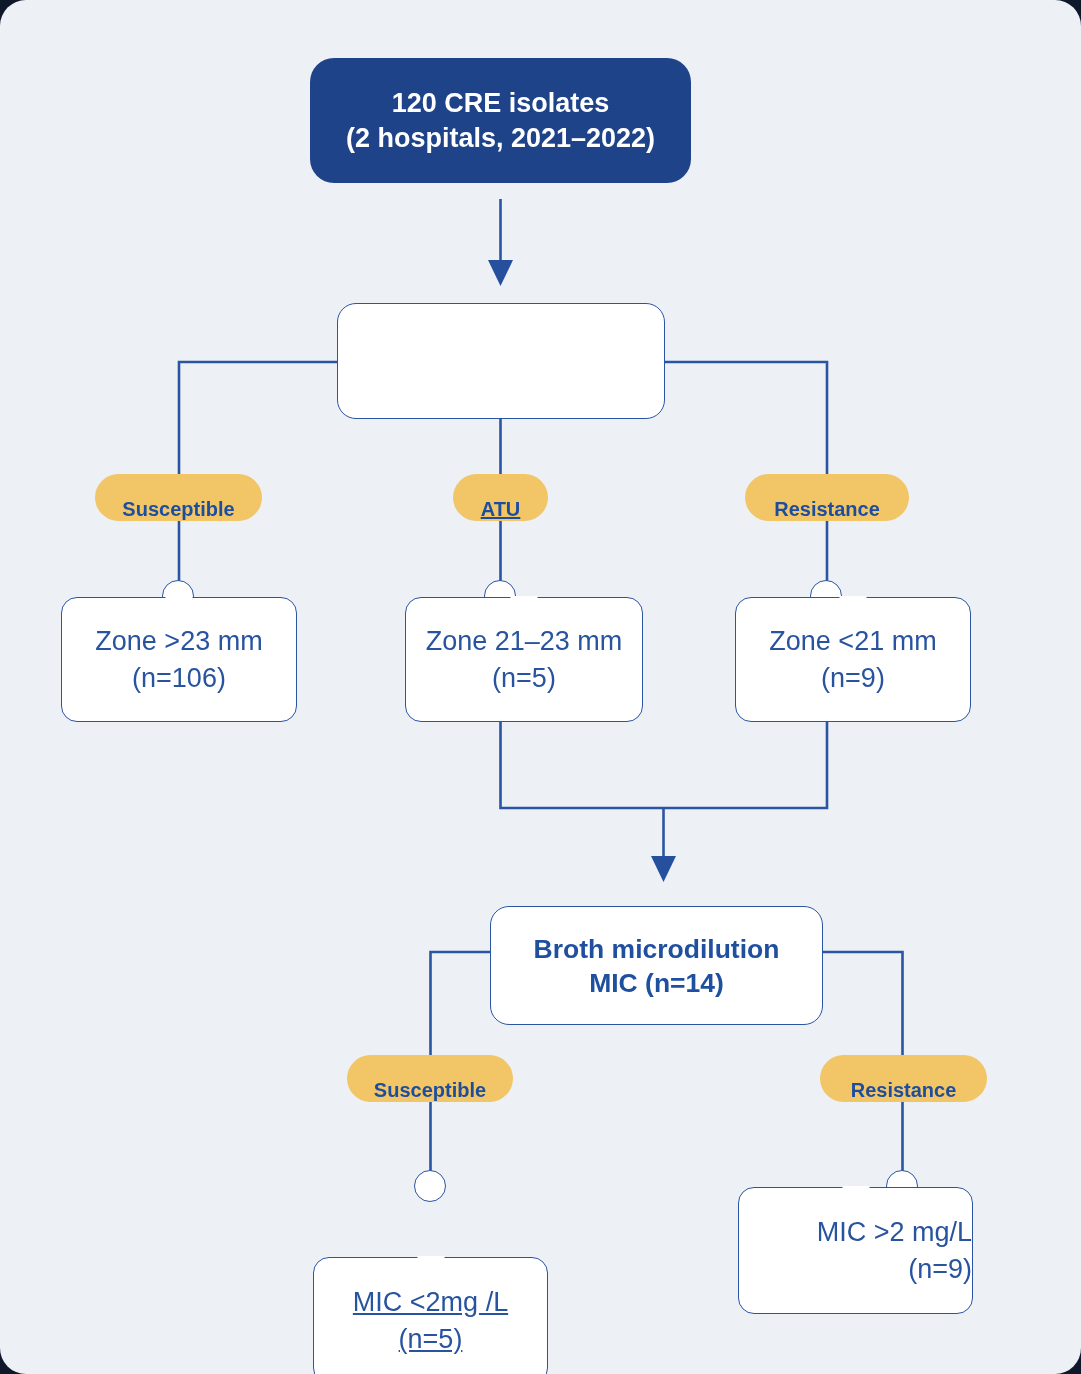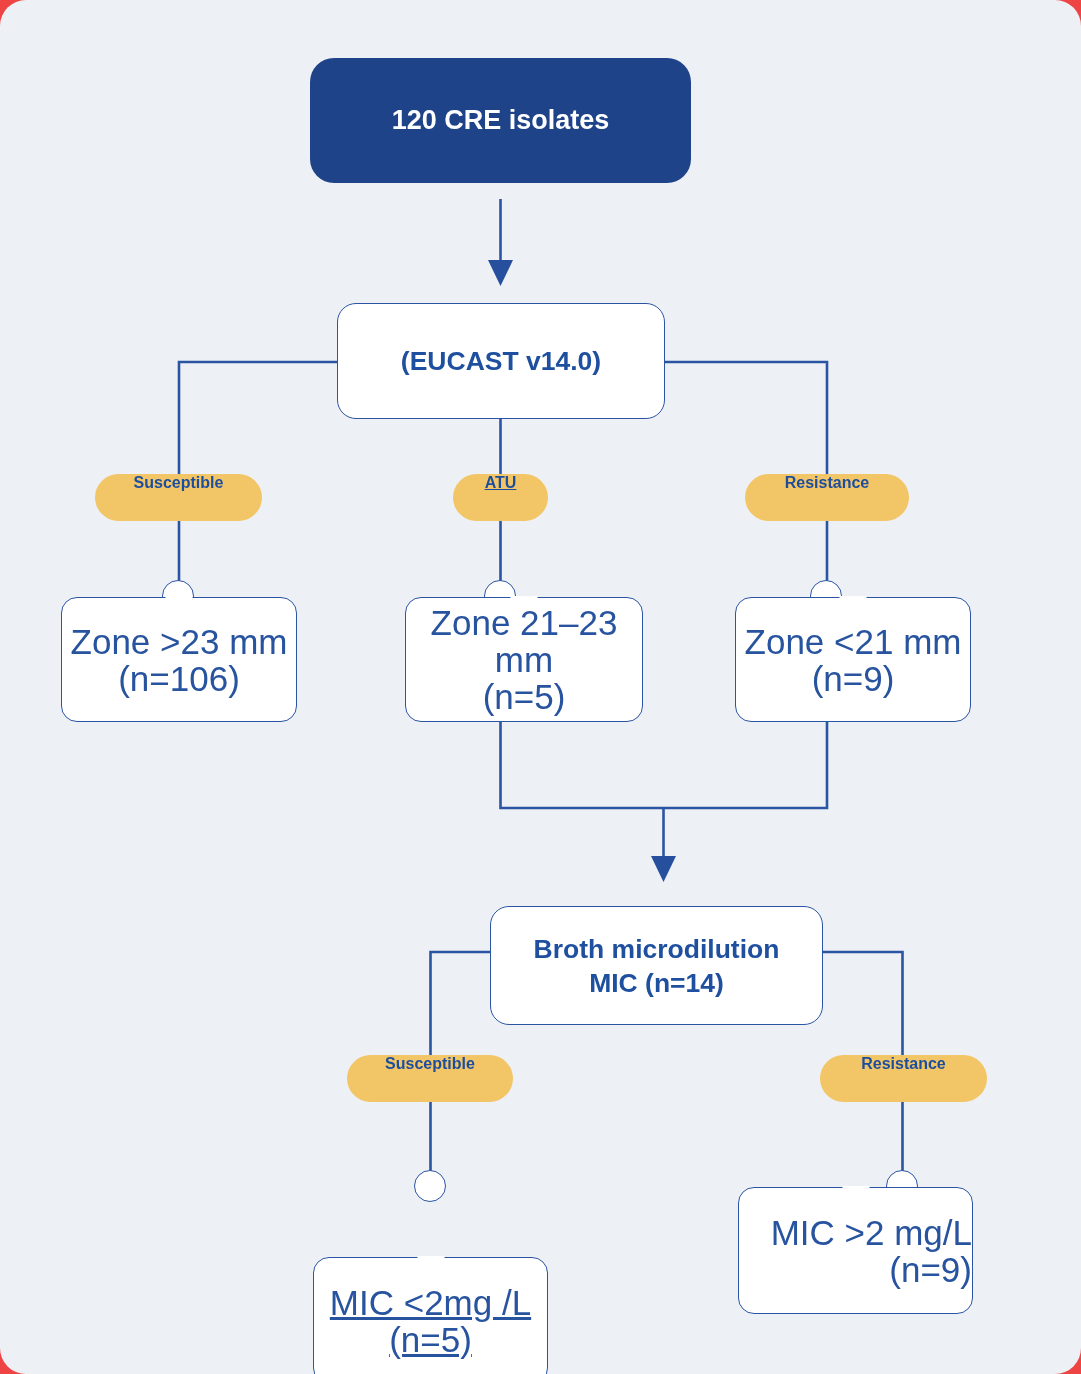"120 CRE isolates" .page { background: #ef4444 -> #0f172a }
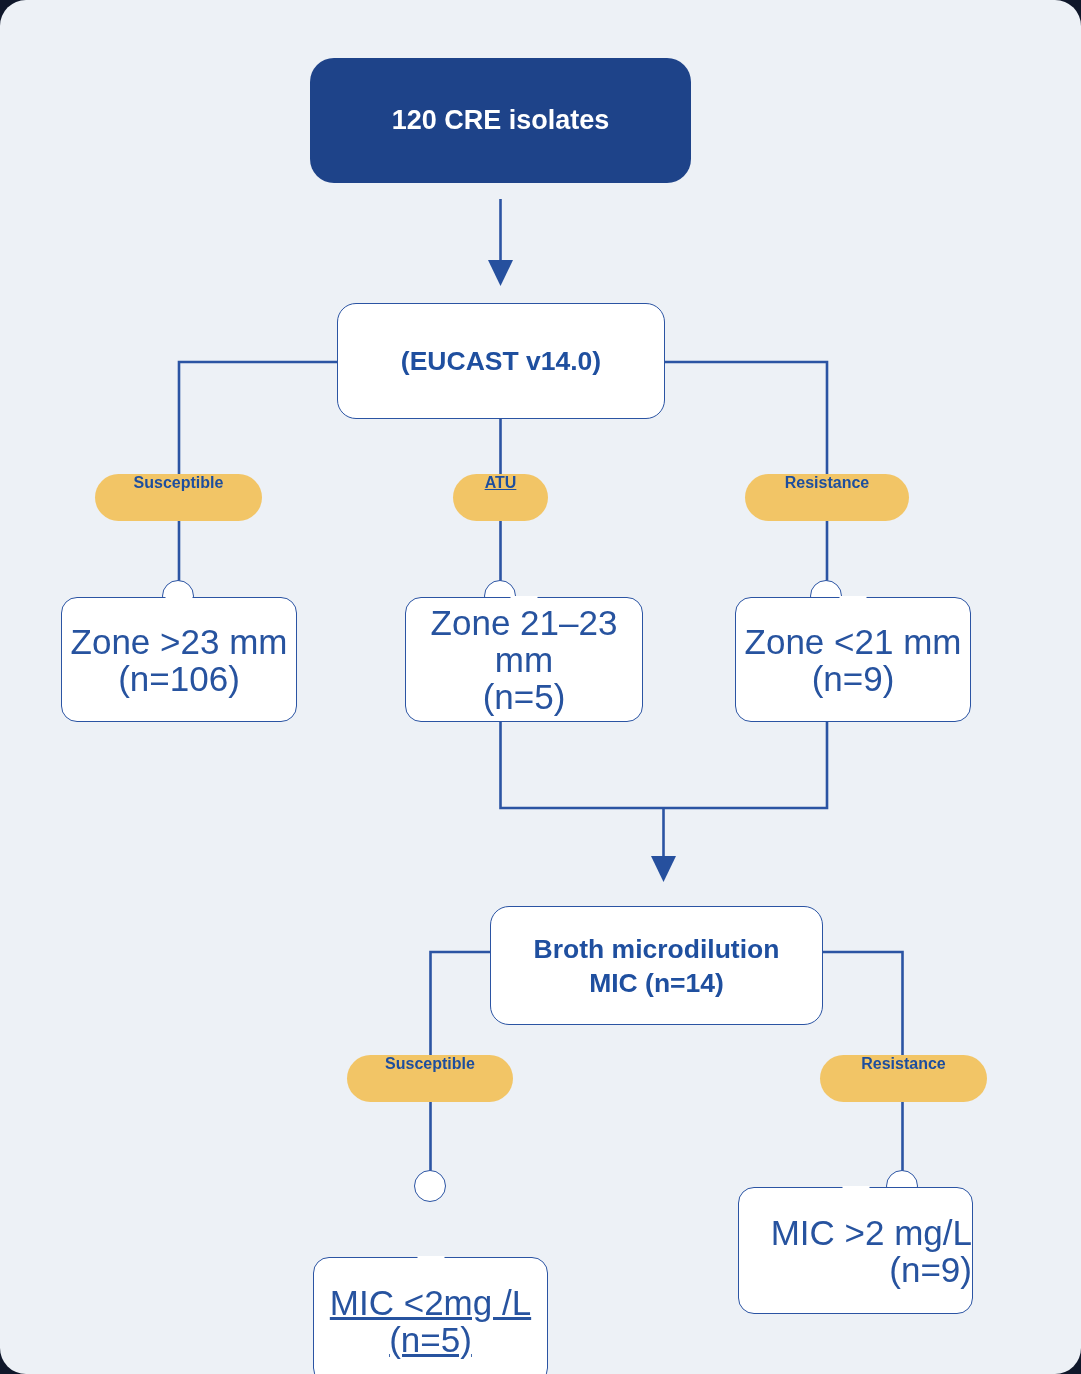"(2 hospitals, 2021–2022)" div { html: none -> <div>(2 hospitals, 2021–2022)</div> }
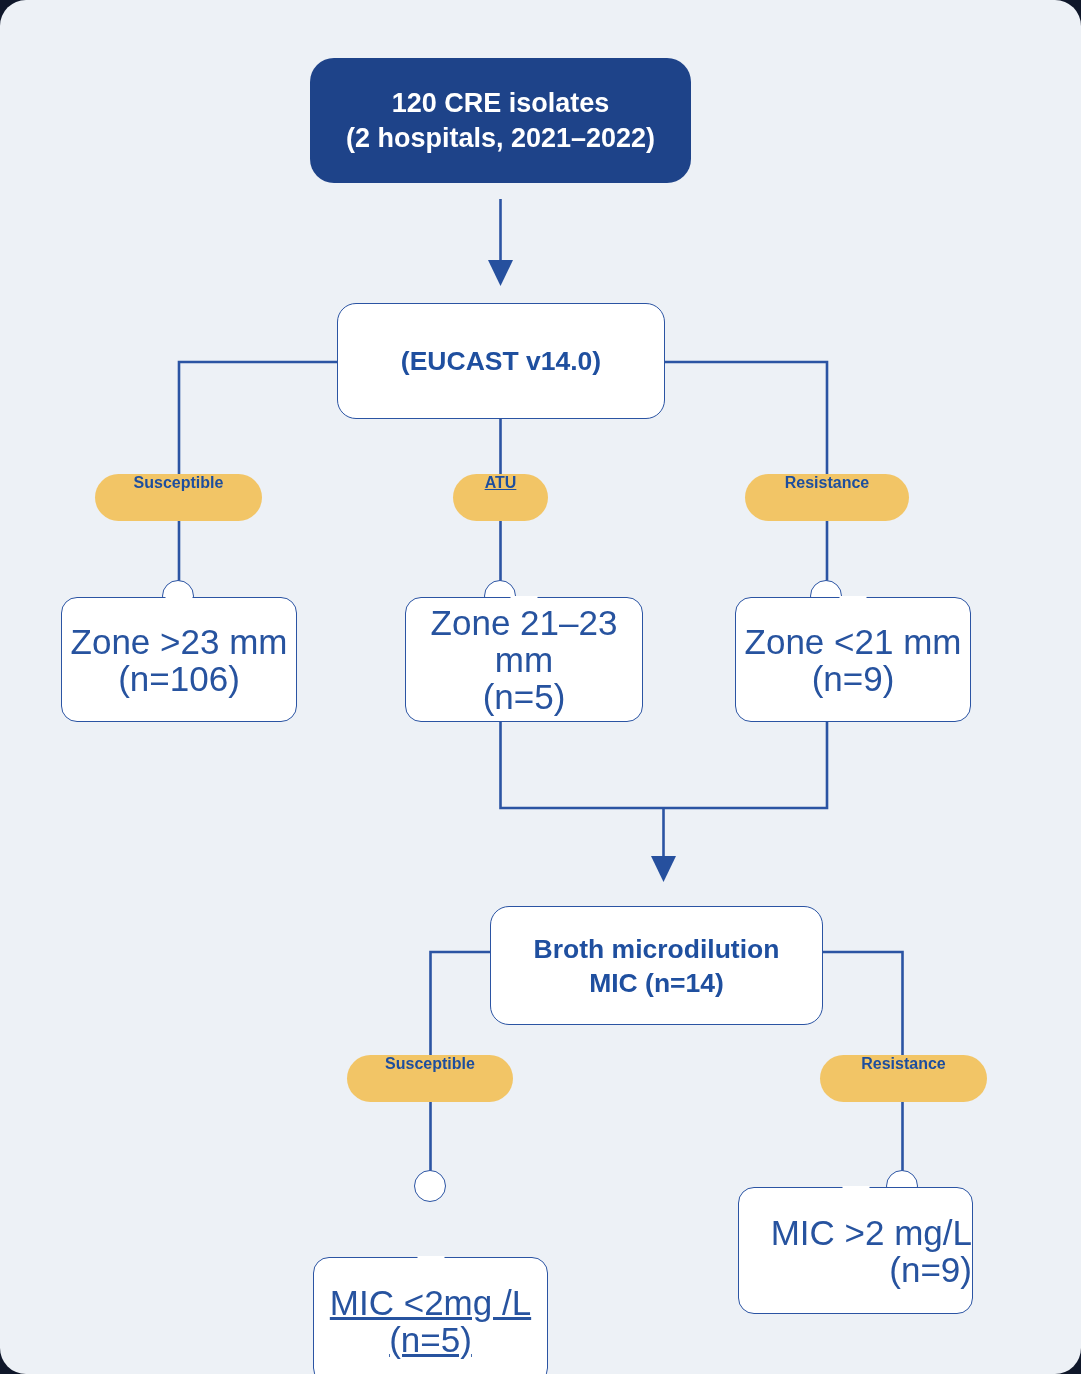"(EUCAST v14.0)" div { html: <div>(EUCAST v14.0)</div> -> none }
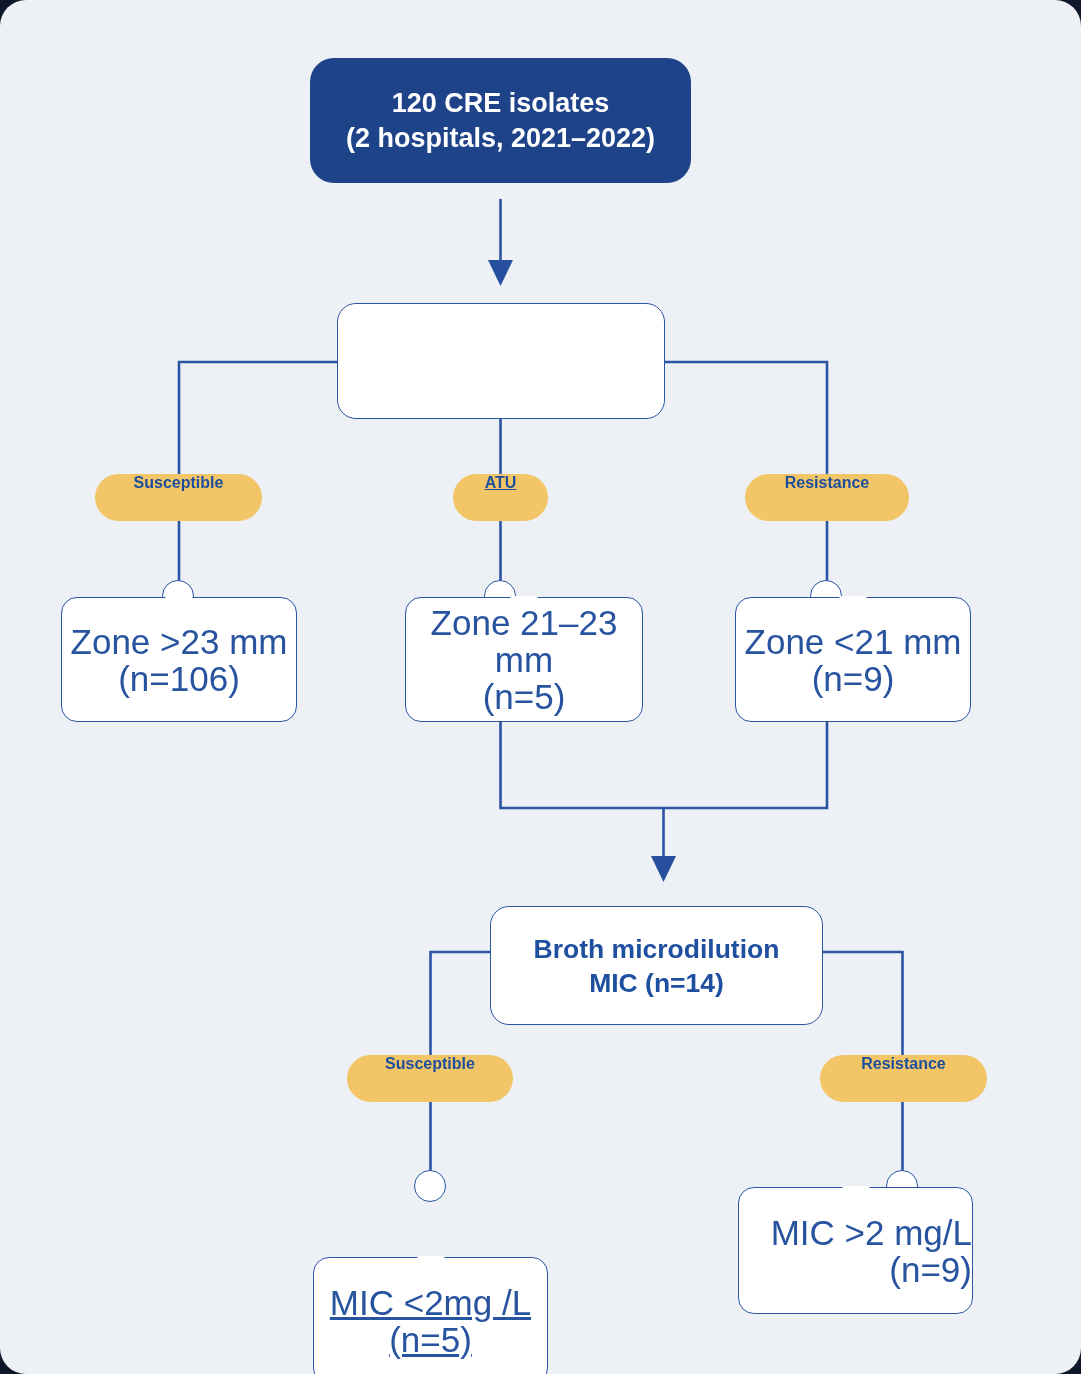"Susceptible" .pill { align-items: flex-start -> flex-end; font-size: 16px -> 20px }
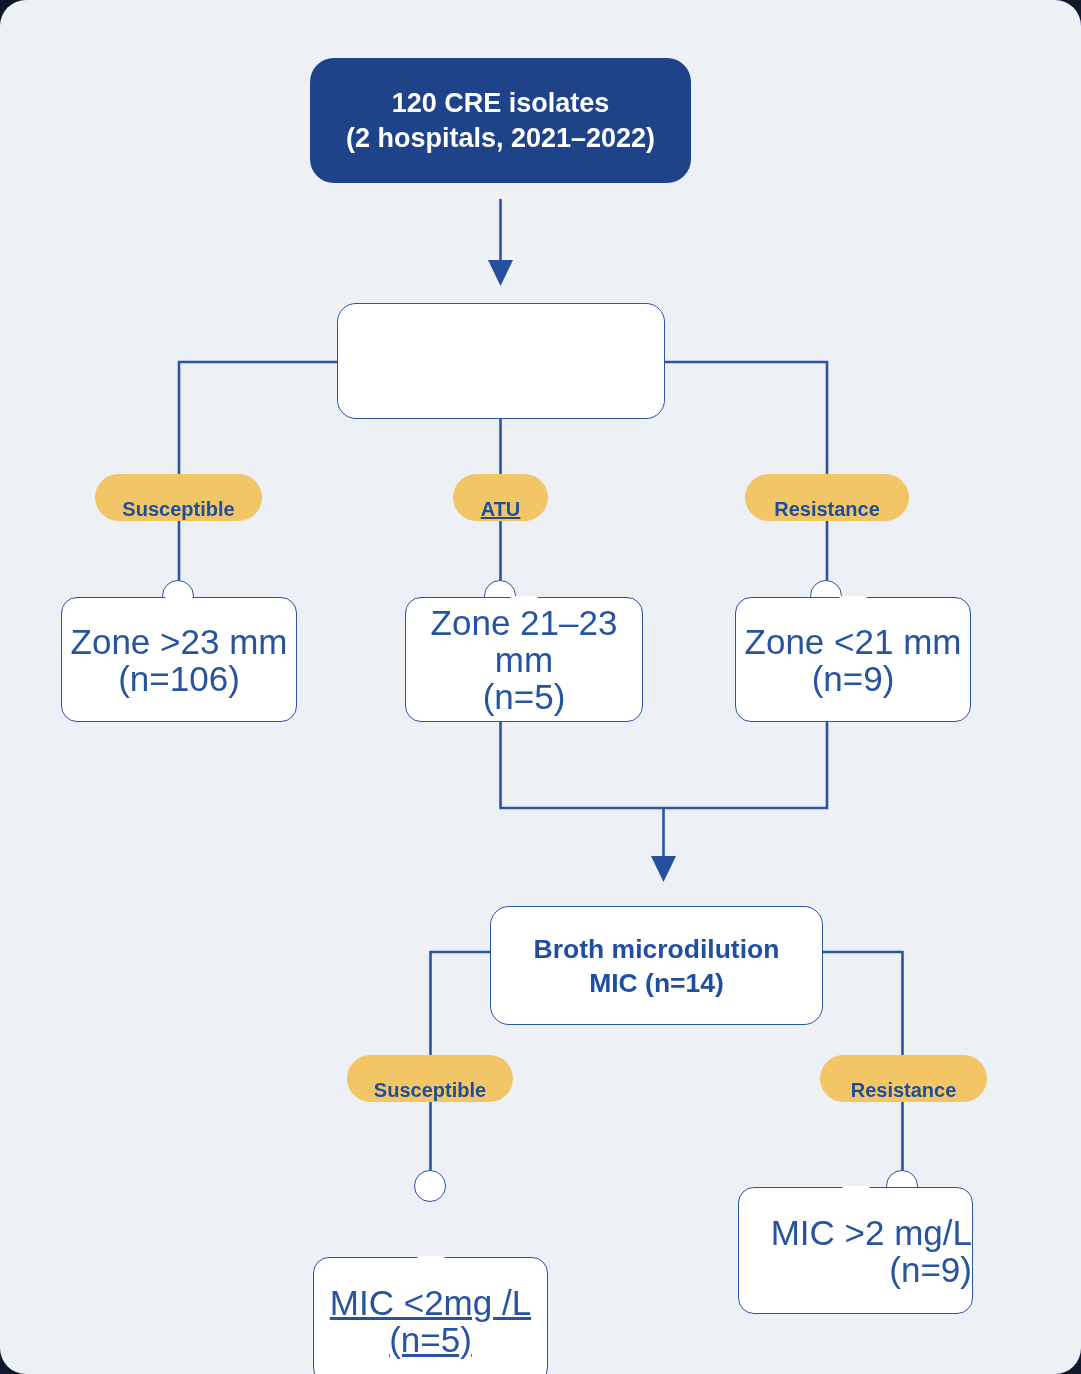"Zone >23 mm" .node-result { font-size: 35px -> 27px }
